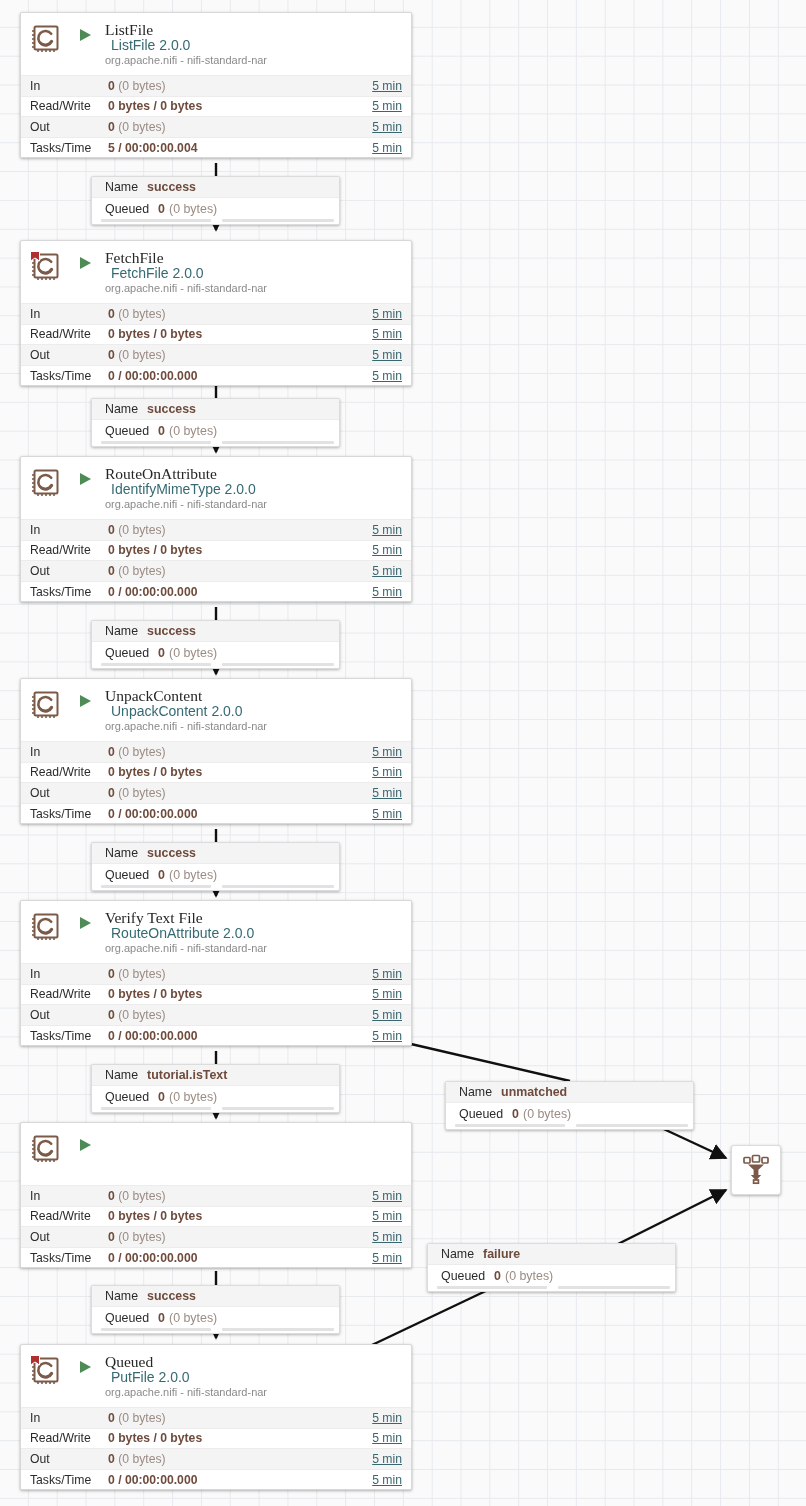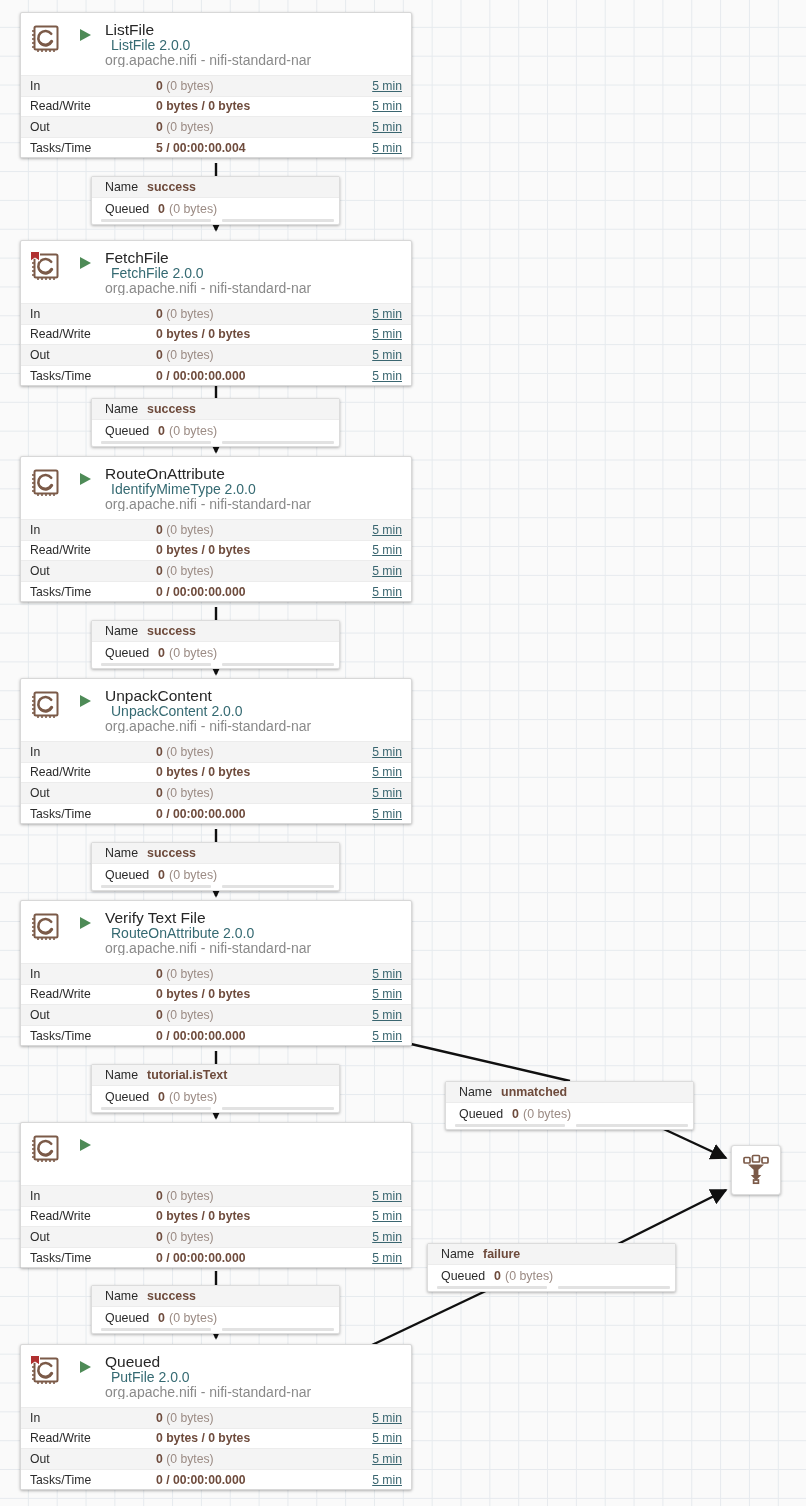"ListFile" .proc-name { font-family: none -> Liberation Serif, serif }
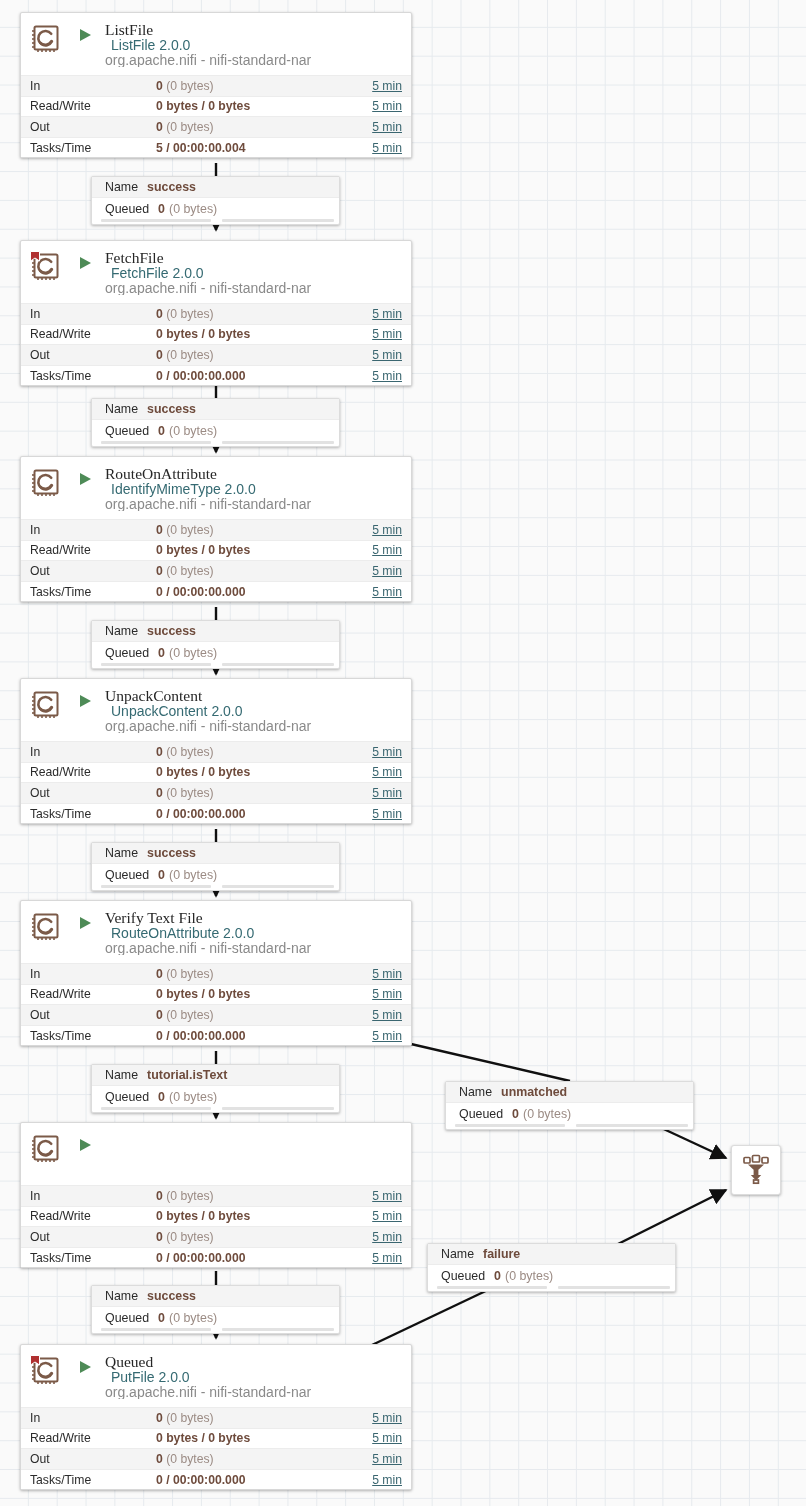"org.apache.nifi - nifi-standard-nar" .proc-bundle { font-size: 14px -> 11px }
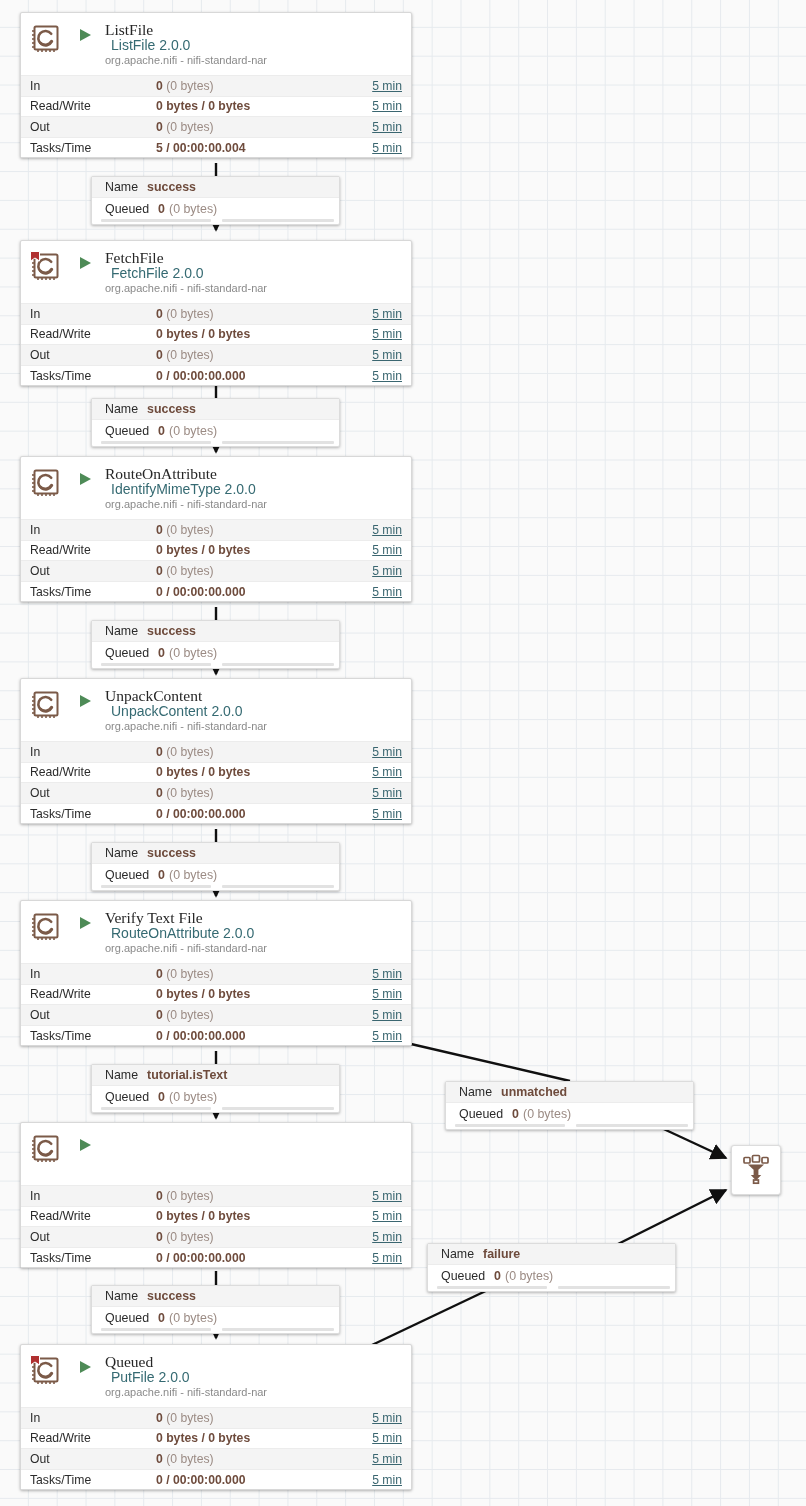"0 (0 bytes)" .stat-value { margin-left: 48px -> none }
